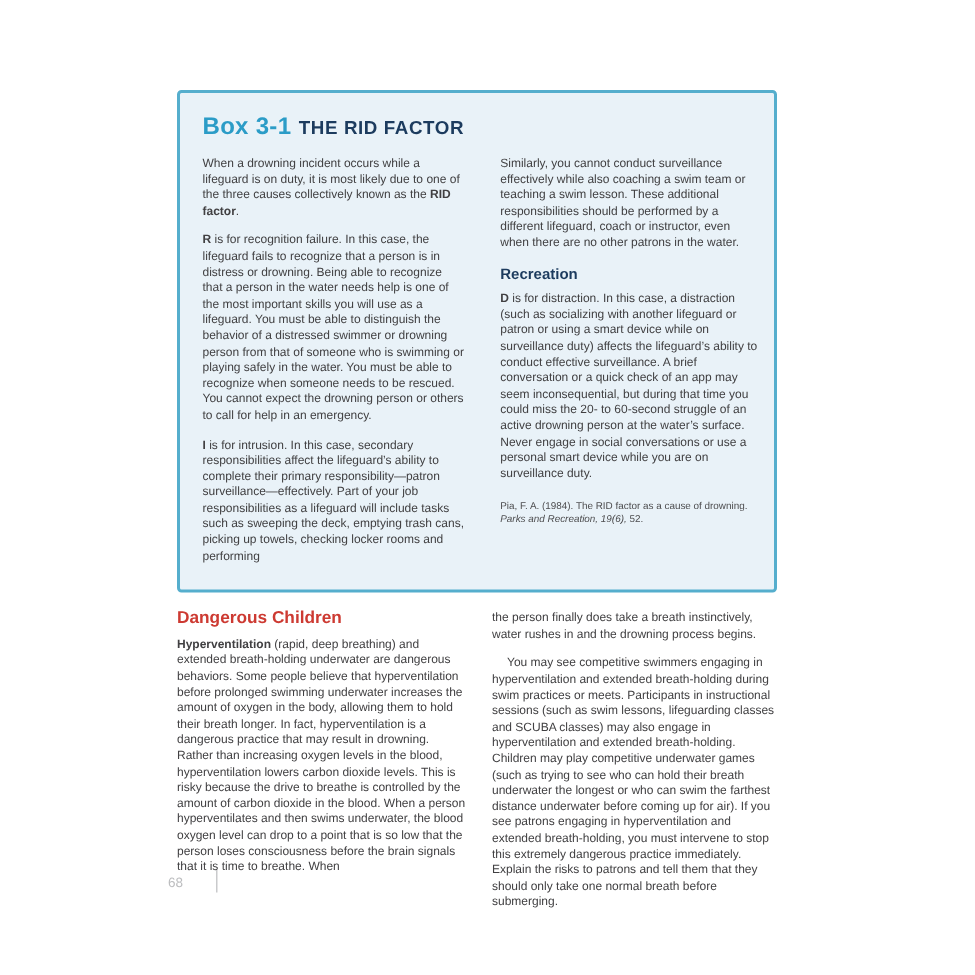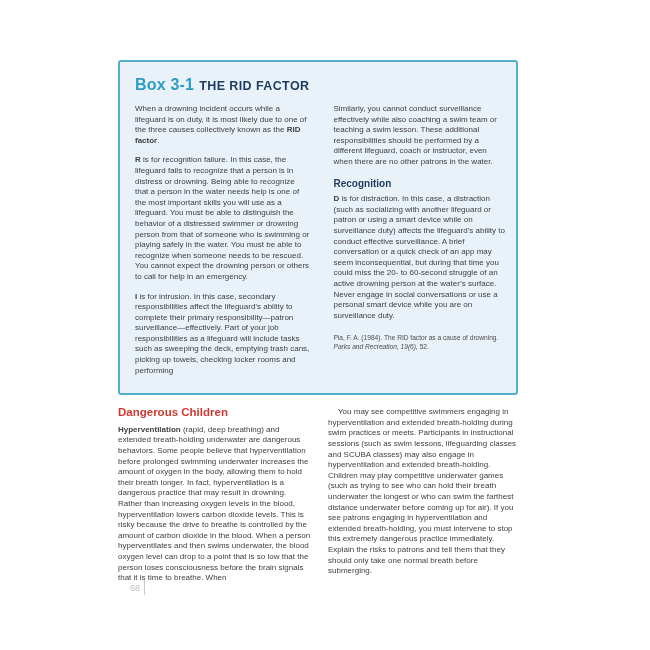"Recognition" div.sec-heading { text: Recognition -> Recreation }
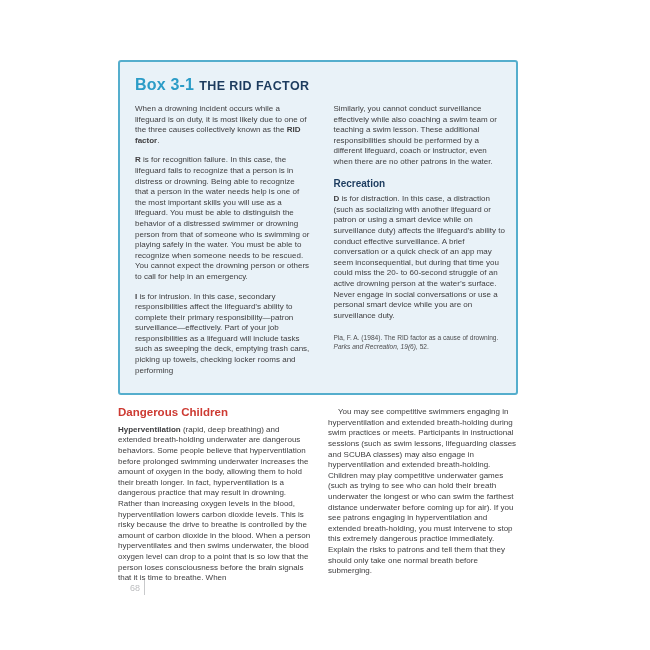"the person finally does take" p { html: none -> <p>the person finally does take a breath instinctively, water rushes in and the drowning process begins.</p> }
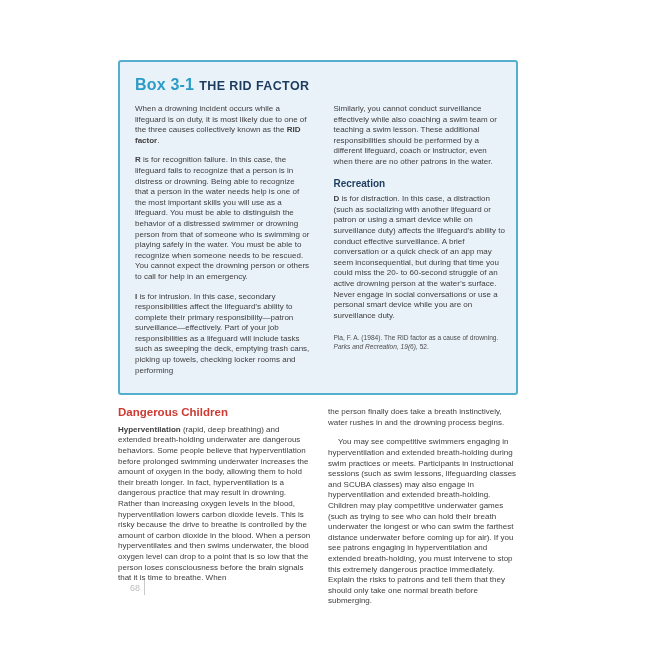"68" .page-footer { text-align: right -> none }
